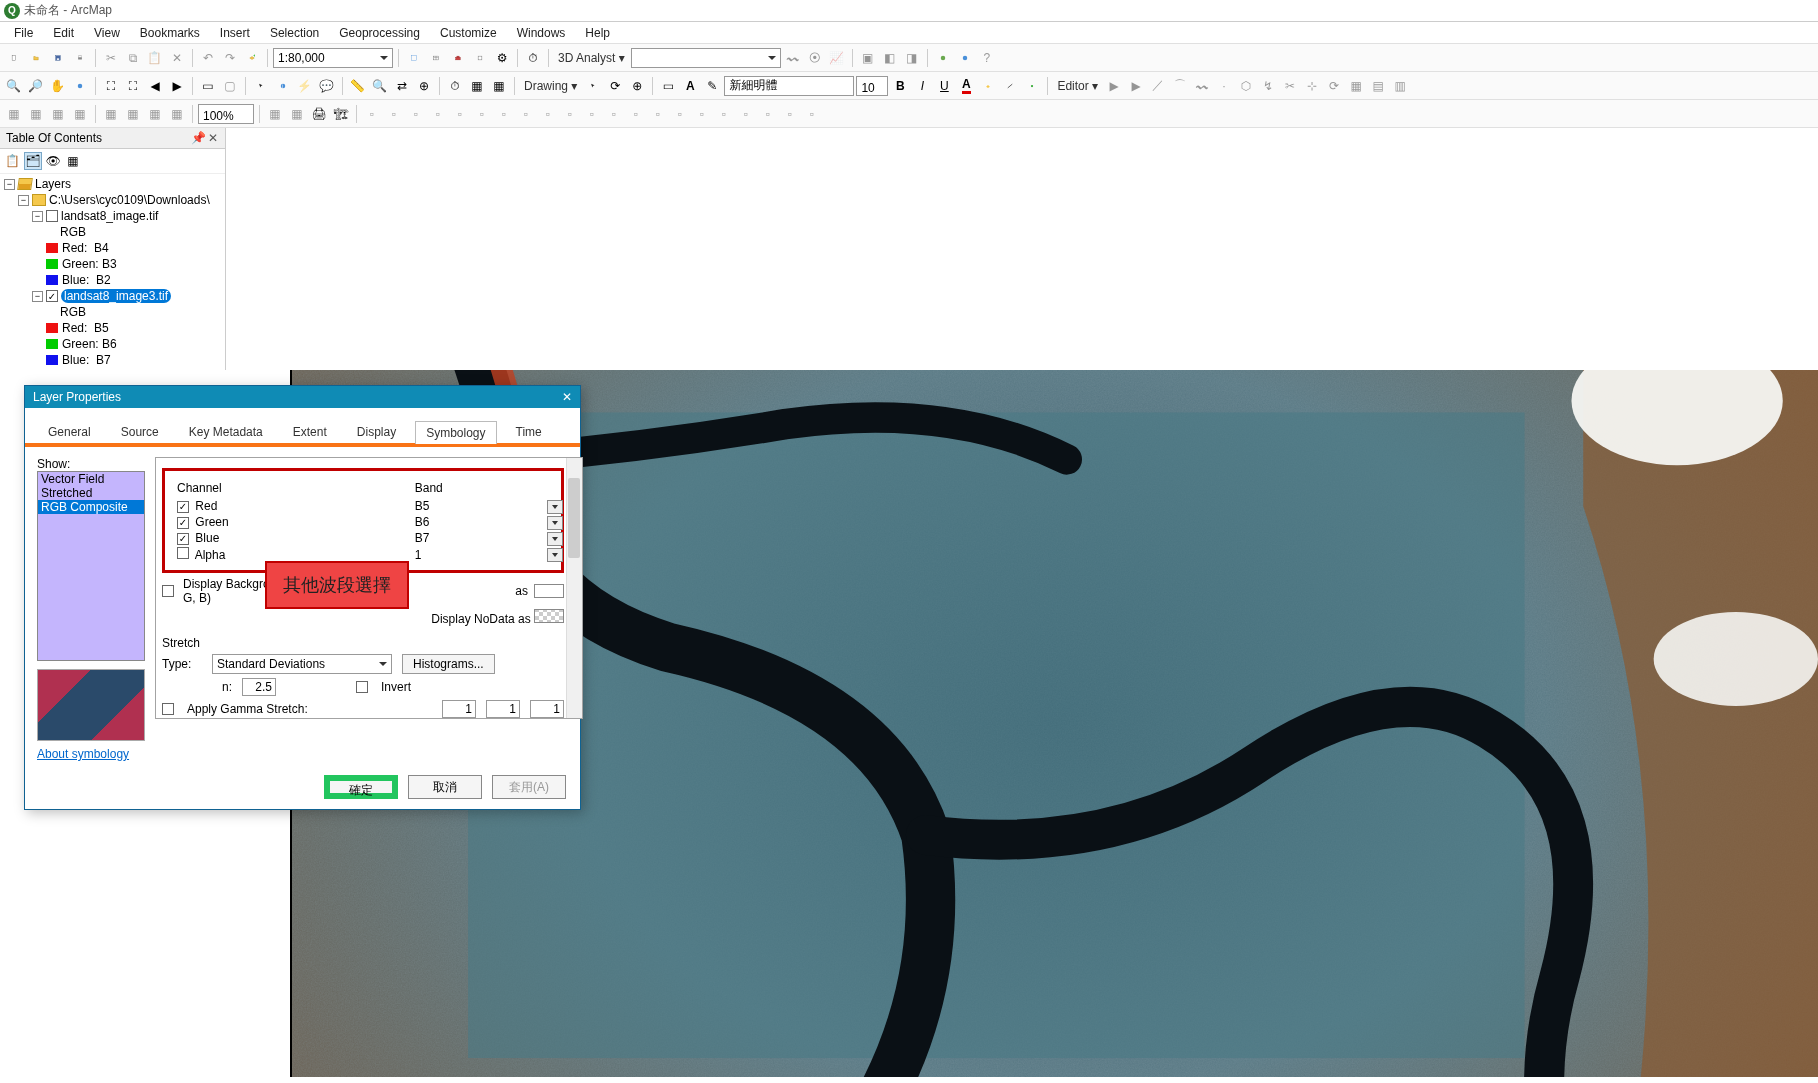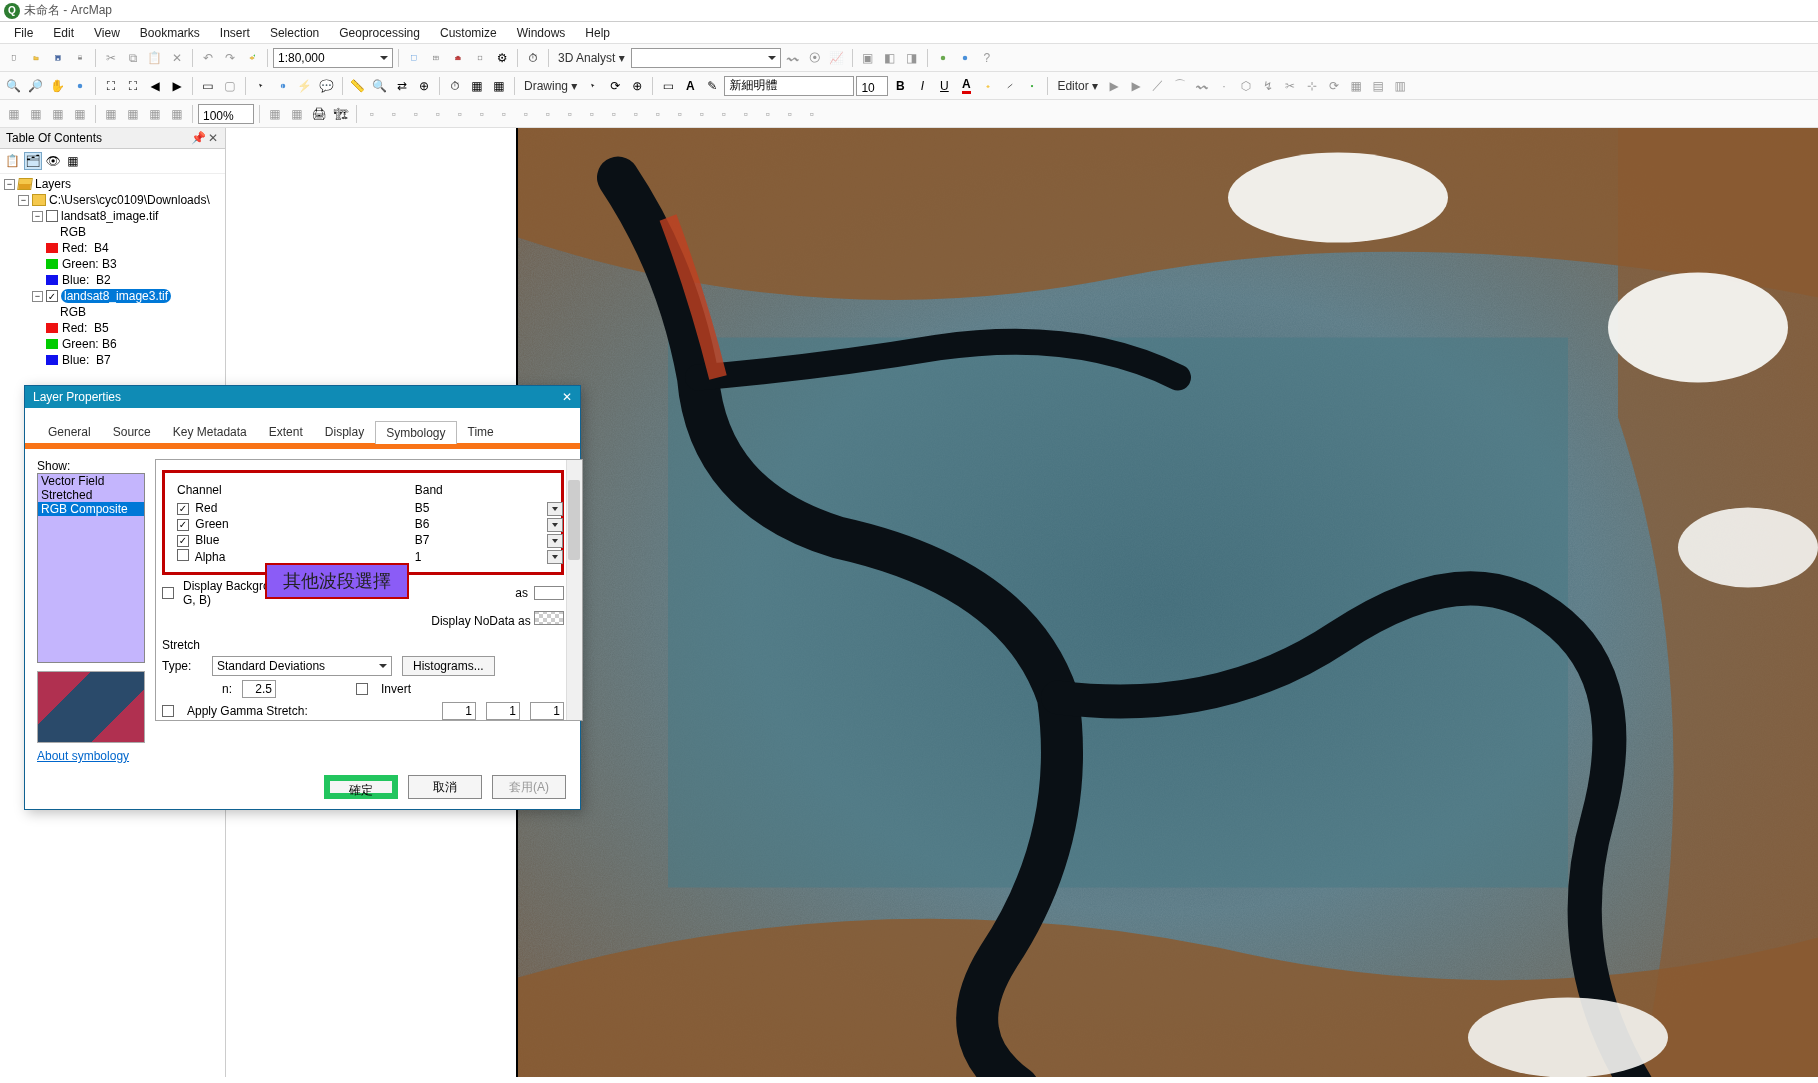"Table Of Contents" .main { flex-direction: none -> column }
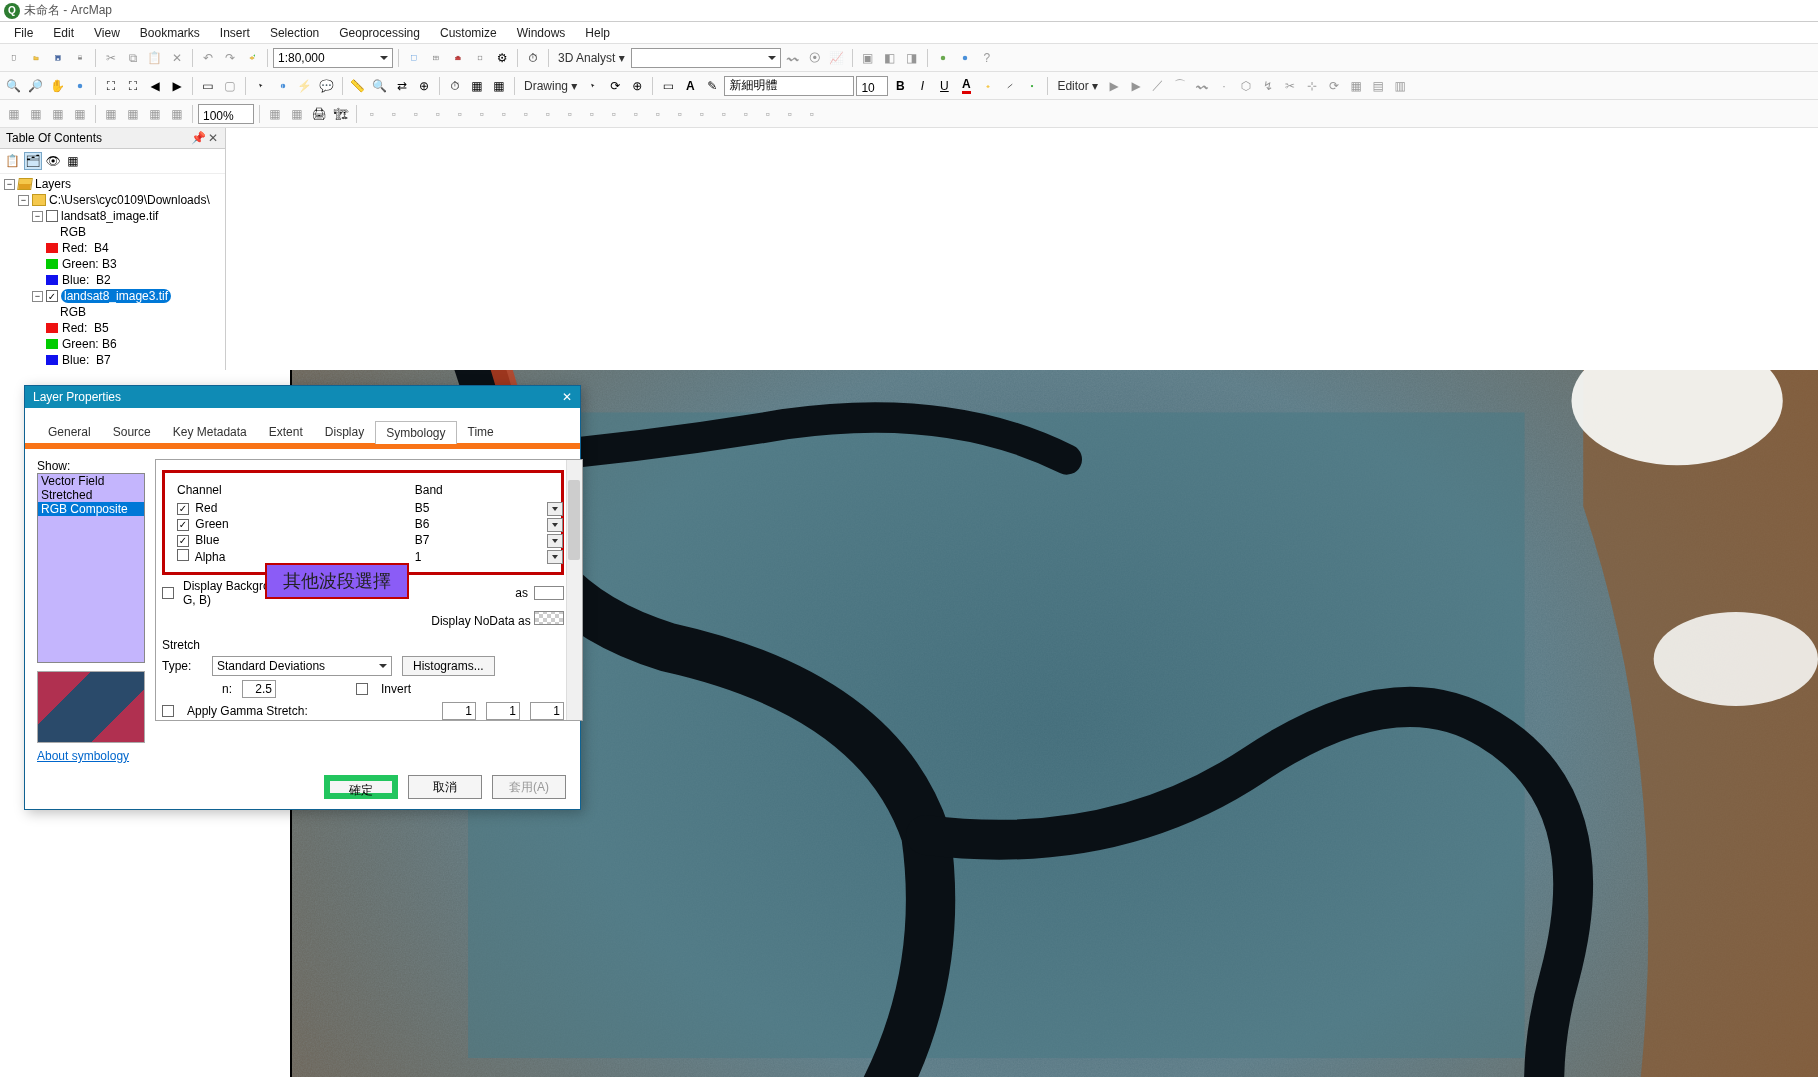"General" .tabs { border-bottom: 6px solid #f97316 -> 4px solid #f97316; gap: 0 -> 8px }
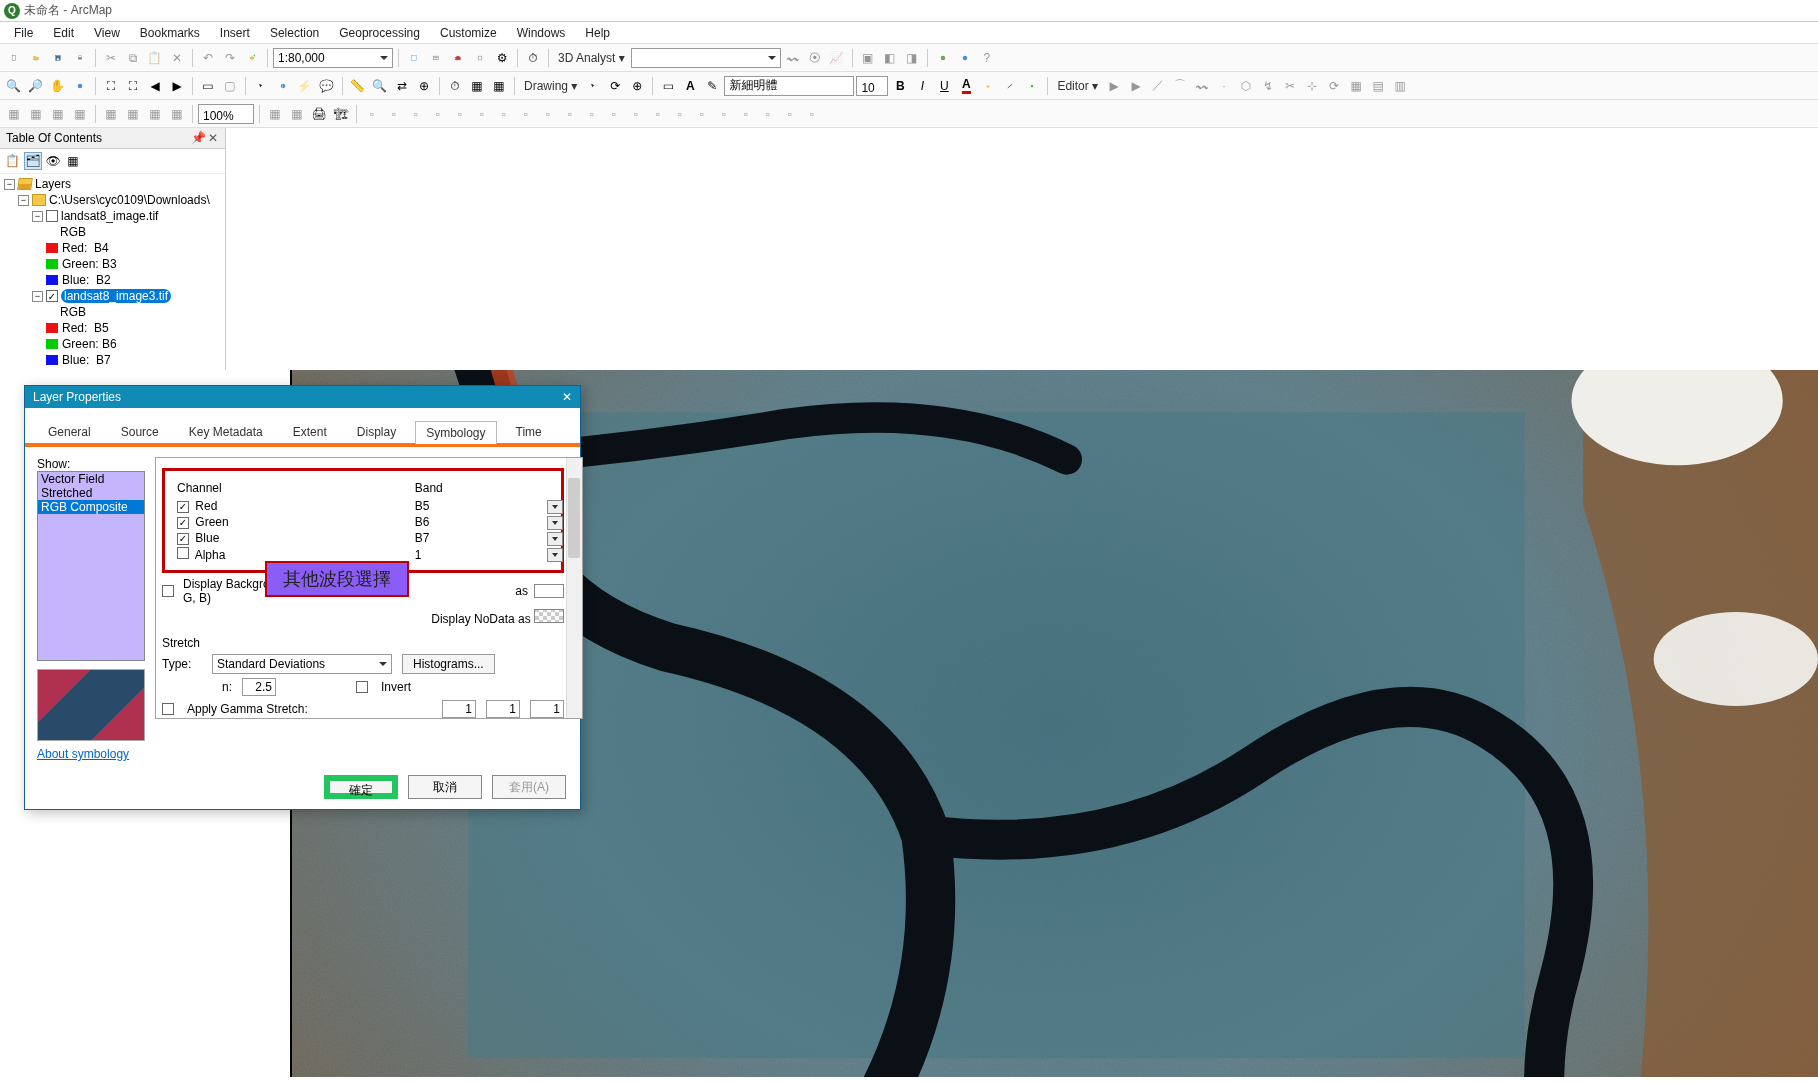"其他波段選擇" .anno-label { background: #8b5cf6 -> #ef4444; padding: 4px 16px -> 10px 16px }
